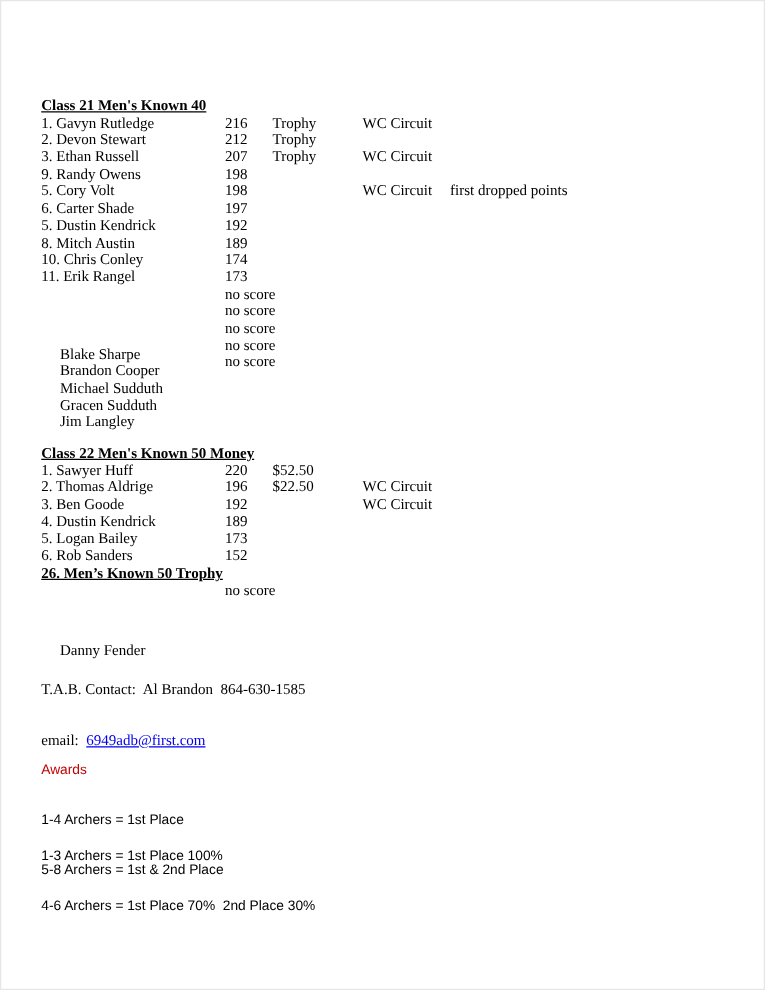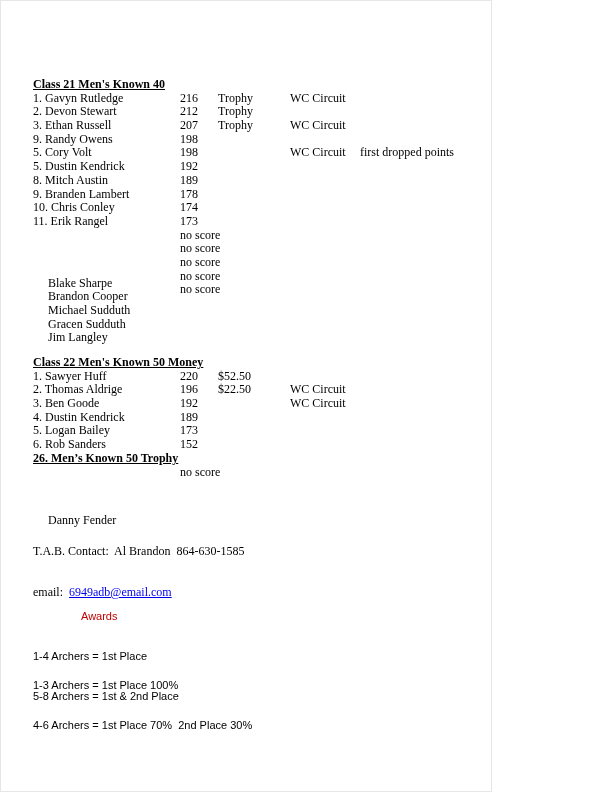"Class 21 Men's Known 40" .page { width: 492px -> 612px }
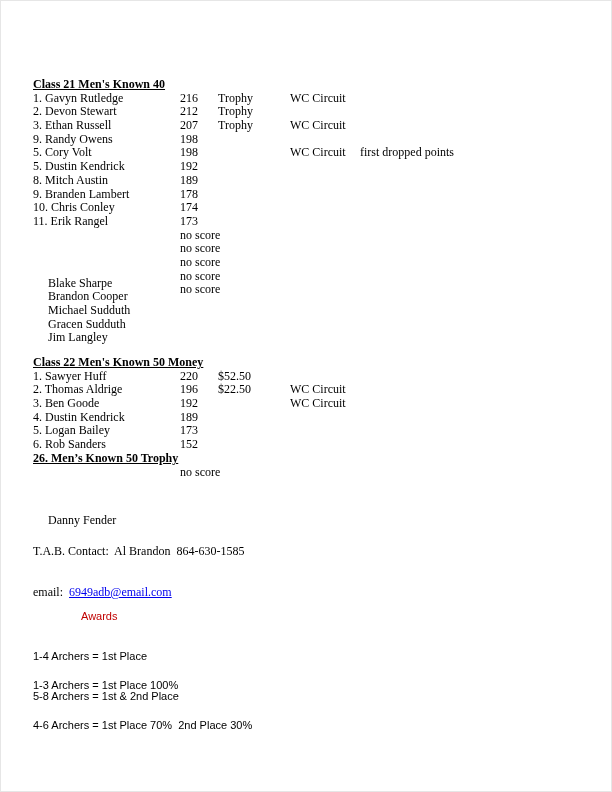"6. Carter Shade" div.row { html: none -> <div> <span>6. Carter Shade</span> <span>197</span> <span></span> <span></span> <span></span> </div> }
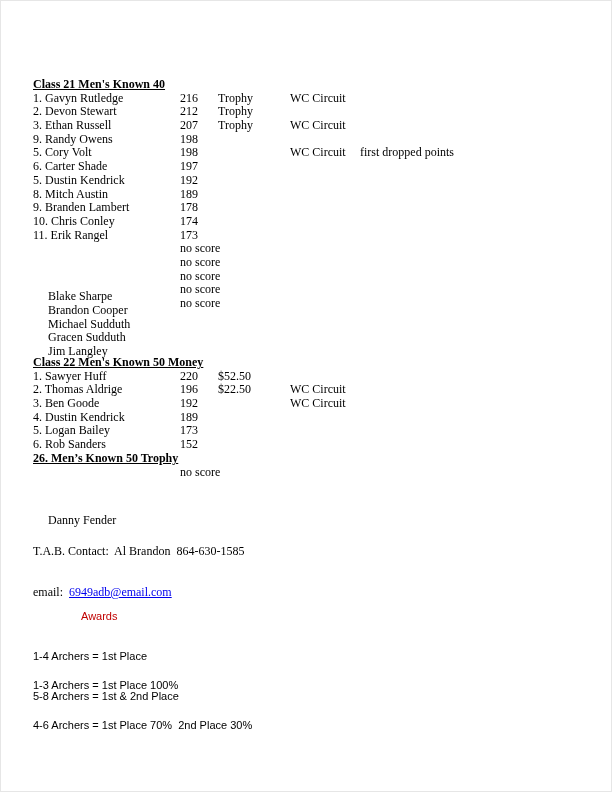"9. Branden Lambert" div.row { html: <div> <span>9. Branden Lambert</span> <span>178</span> <span></span> <span></span> <span></span> </div> -> none }
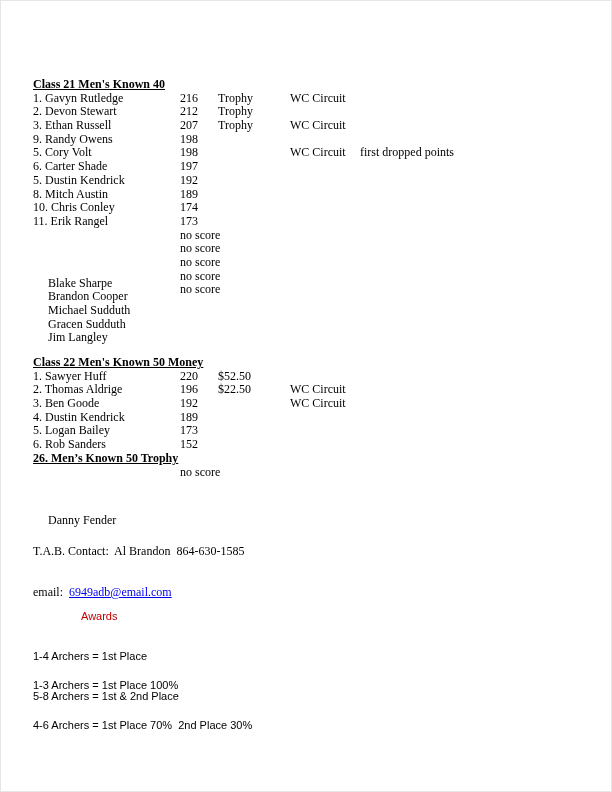"6949adb@email.com" a.email-link { text: 6949adb@email.com -> 6949adb@first.com }
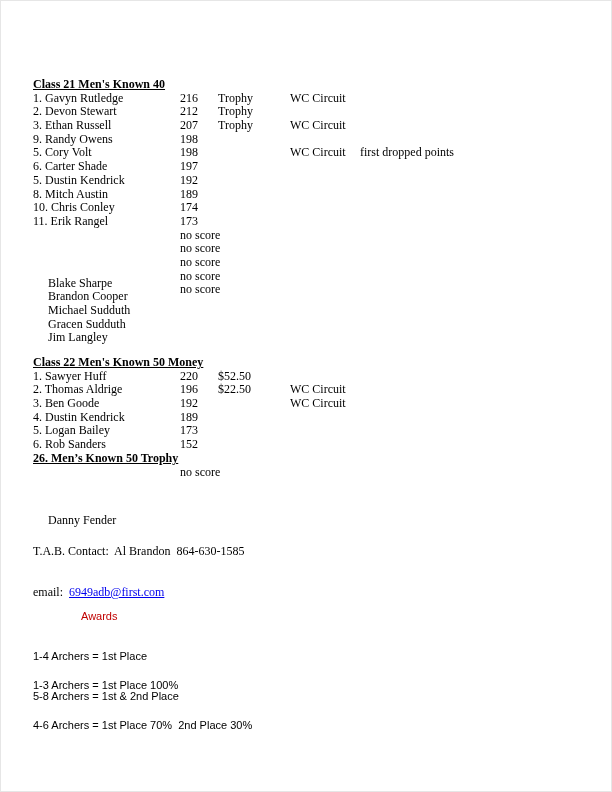"Awards" .awards-heading { margin-left: 48px -> none }
